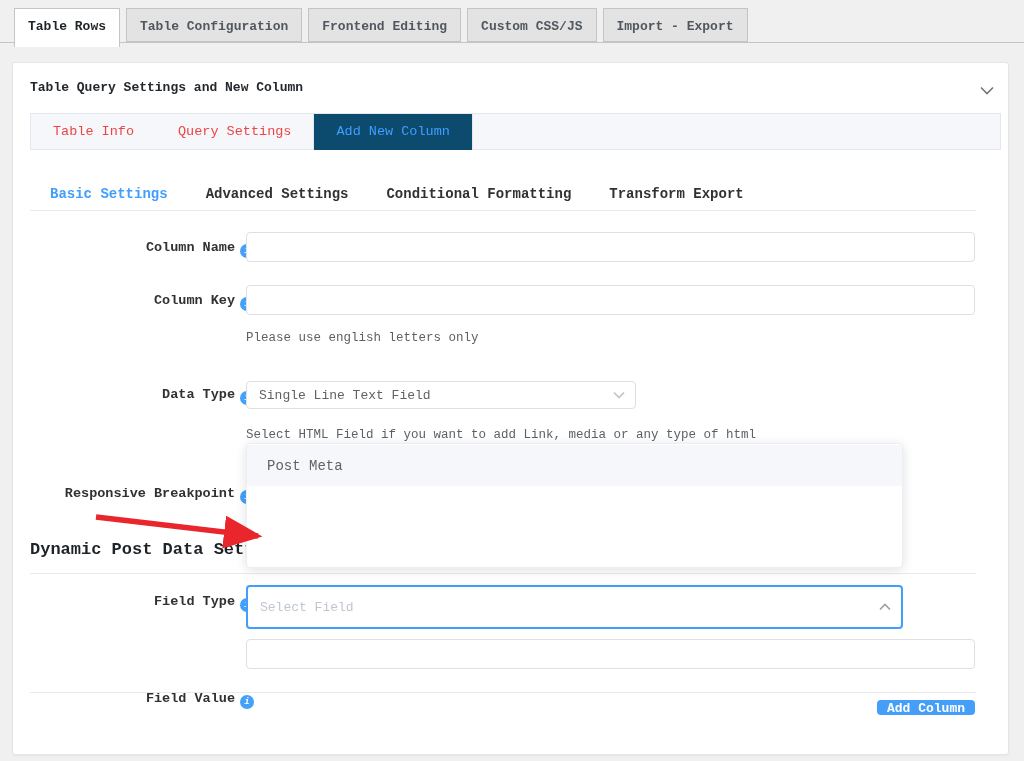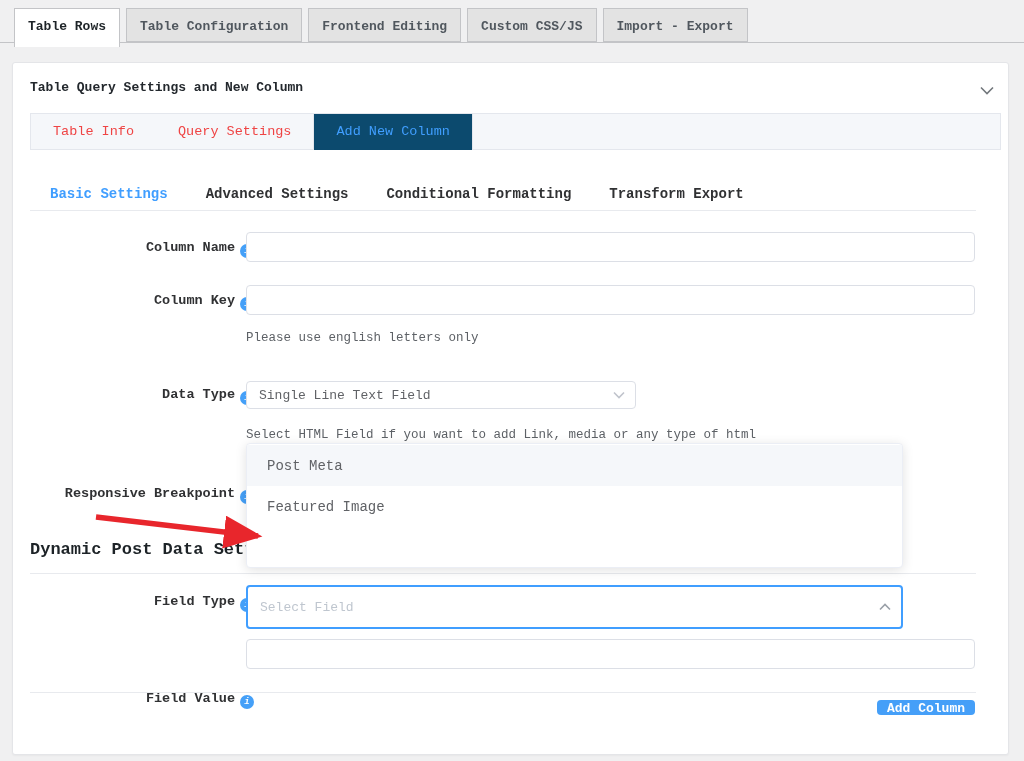"Featured Image" div.ditem { html: <div>Featured Image</div> -> none }
